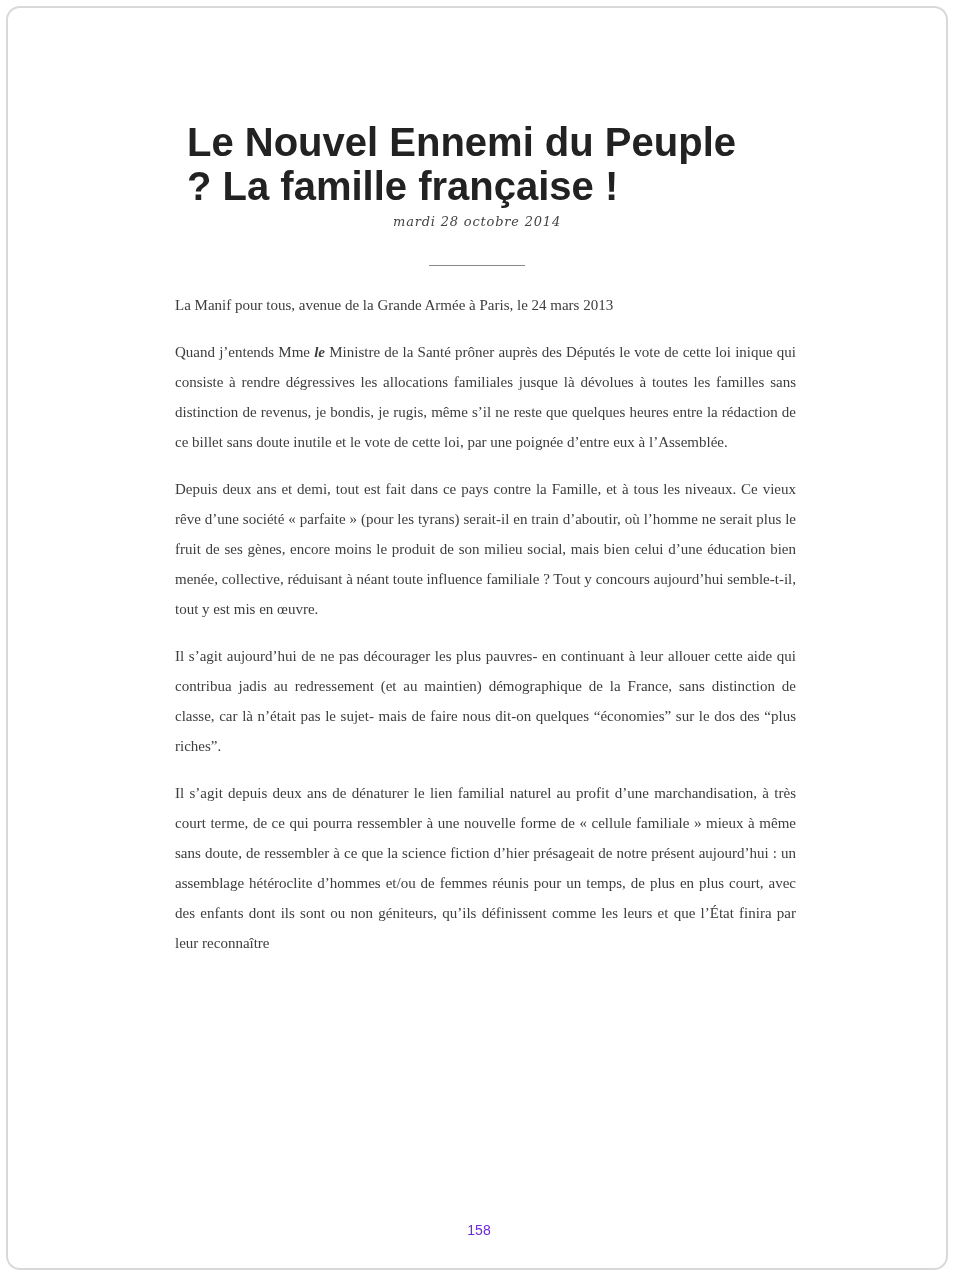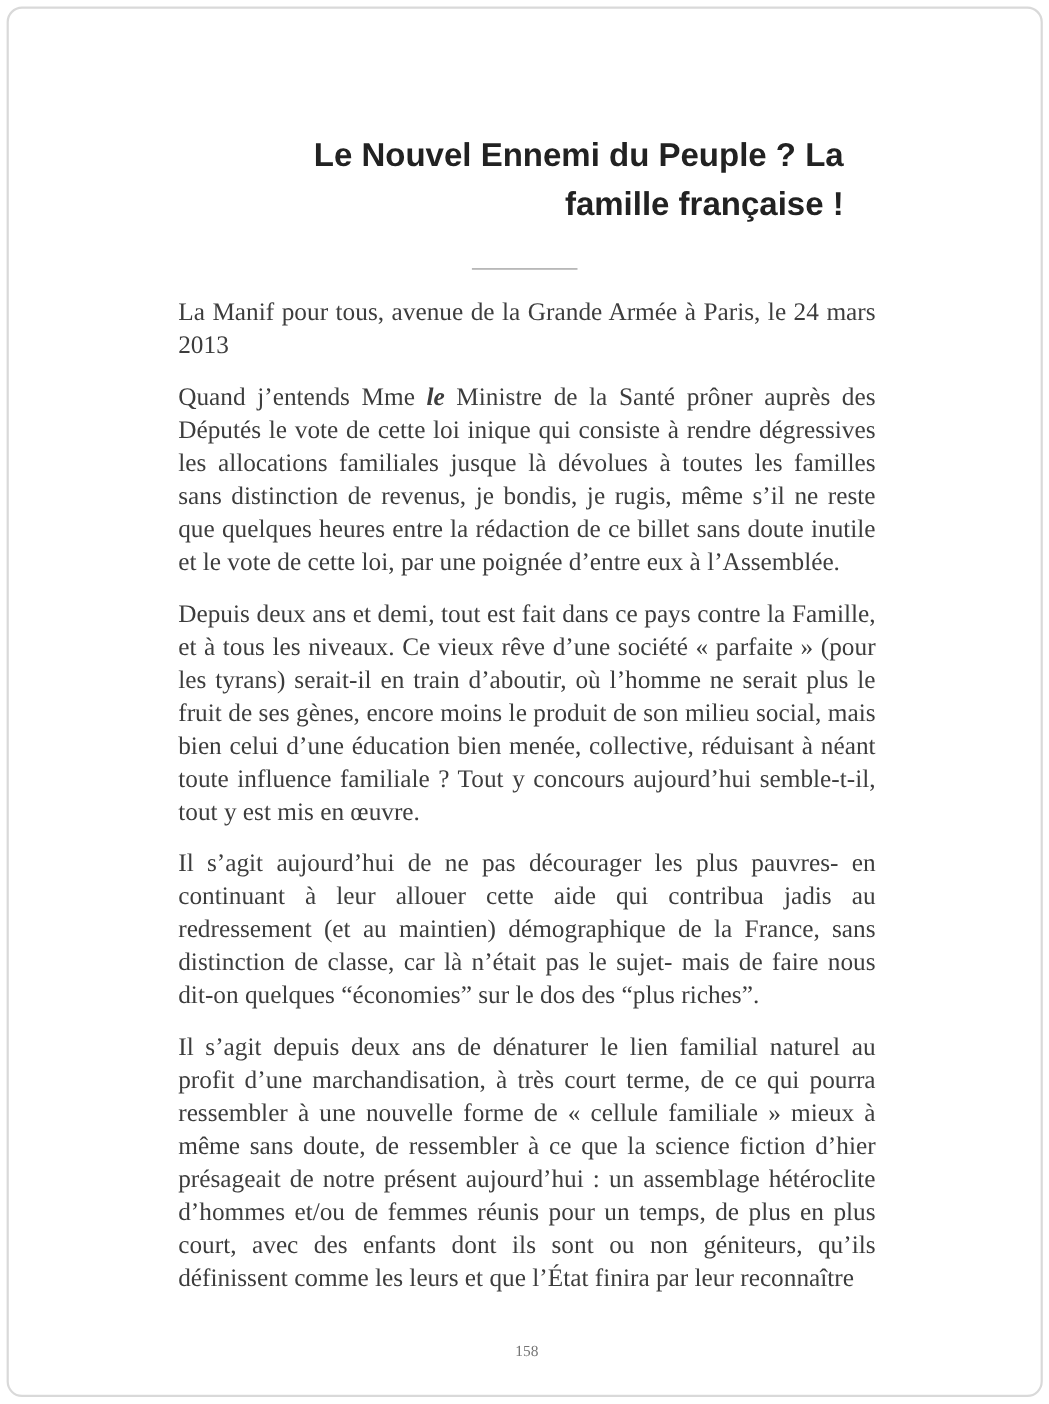"Le Nouvel Ennemi du Peuple" h1.title { font-size: 30px -> 40px; text-align: right -> left }
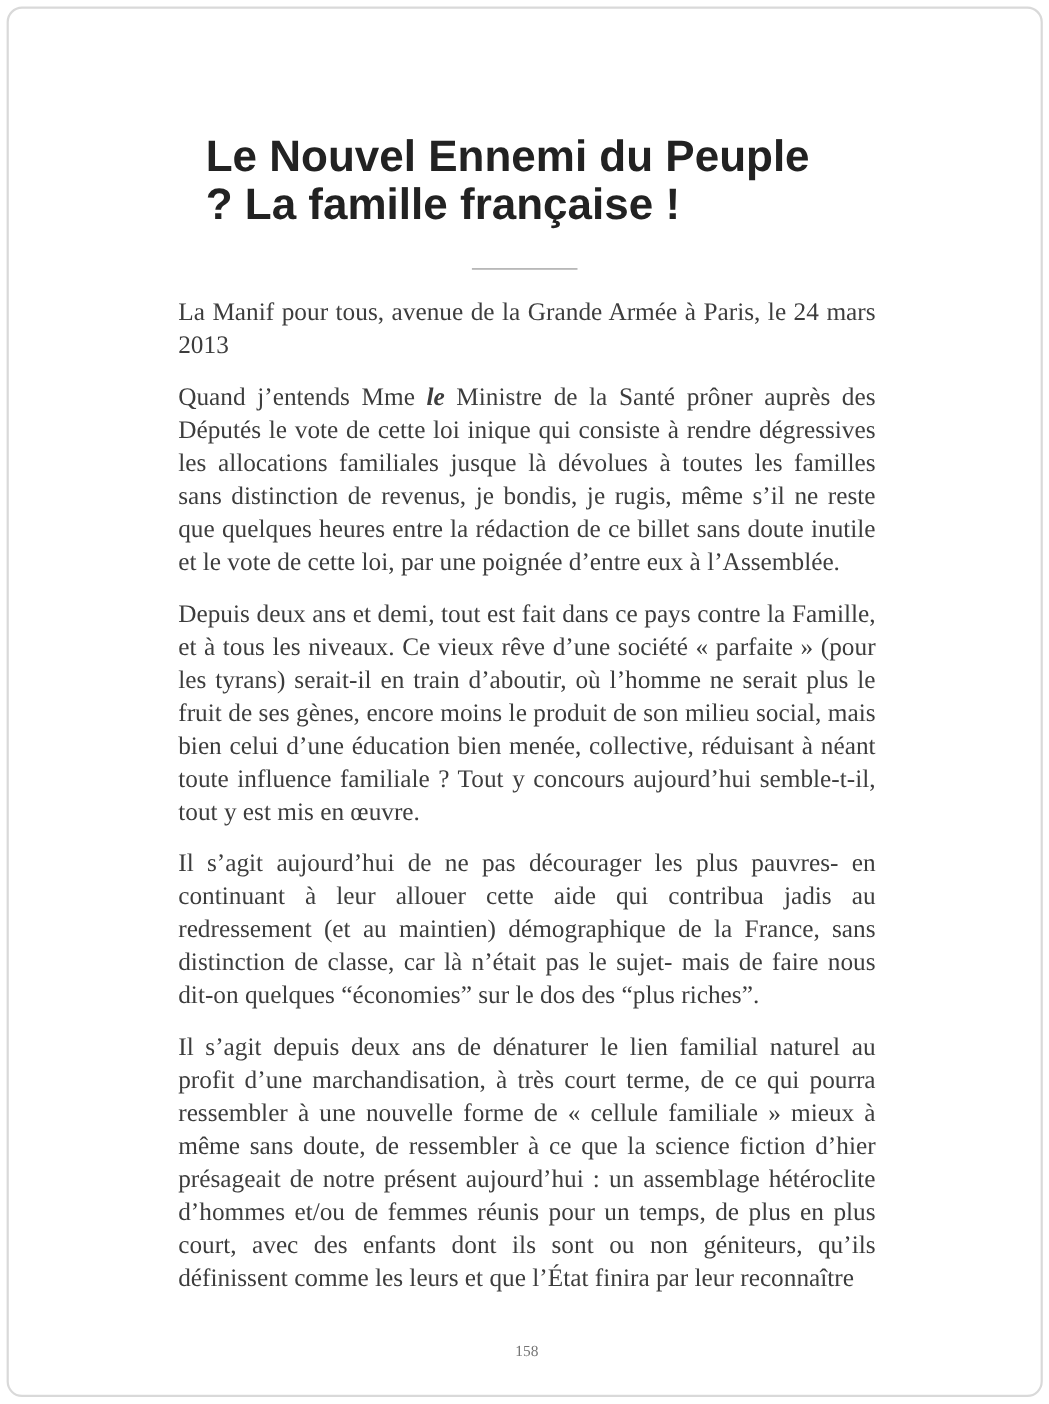"mardi 28 octobre 2014" div.date { html: none -> <div>mardi 28 octobre 2014</div> }
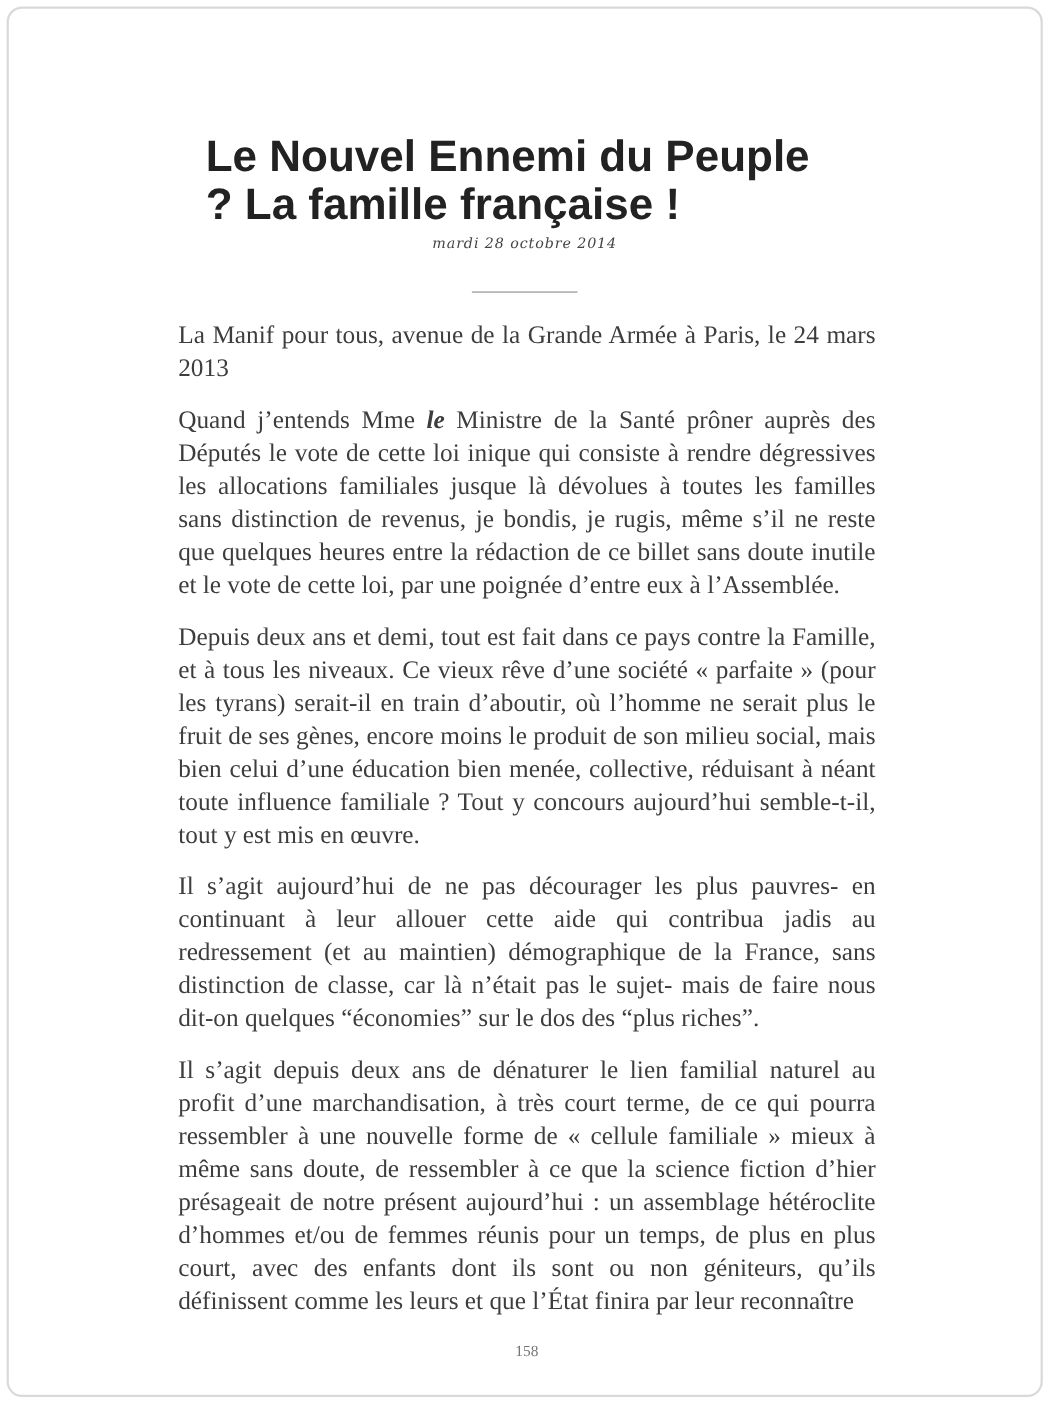"La Manif pour tous, avenue" .body-text p.para { font-size: 23px -> 15px; margin: 0 0 17px 4px -> 0 0 17px 17px }
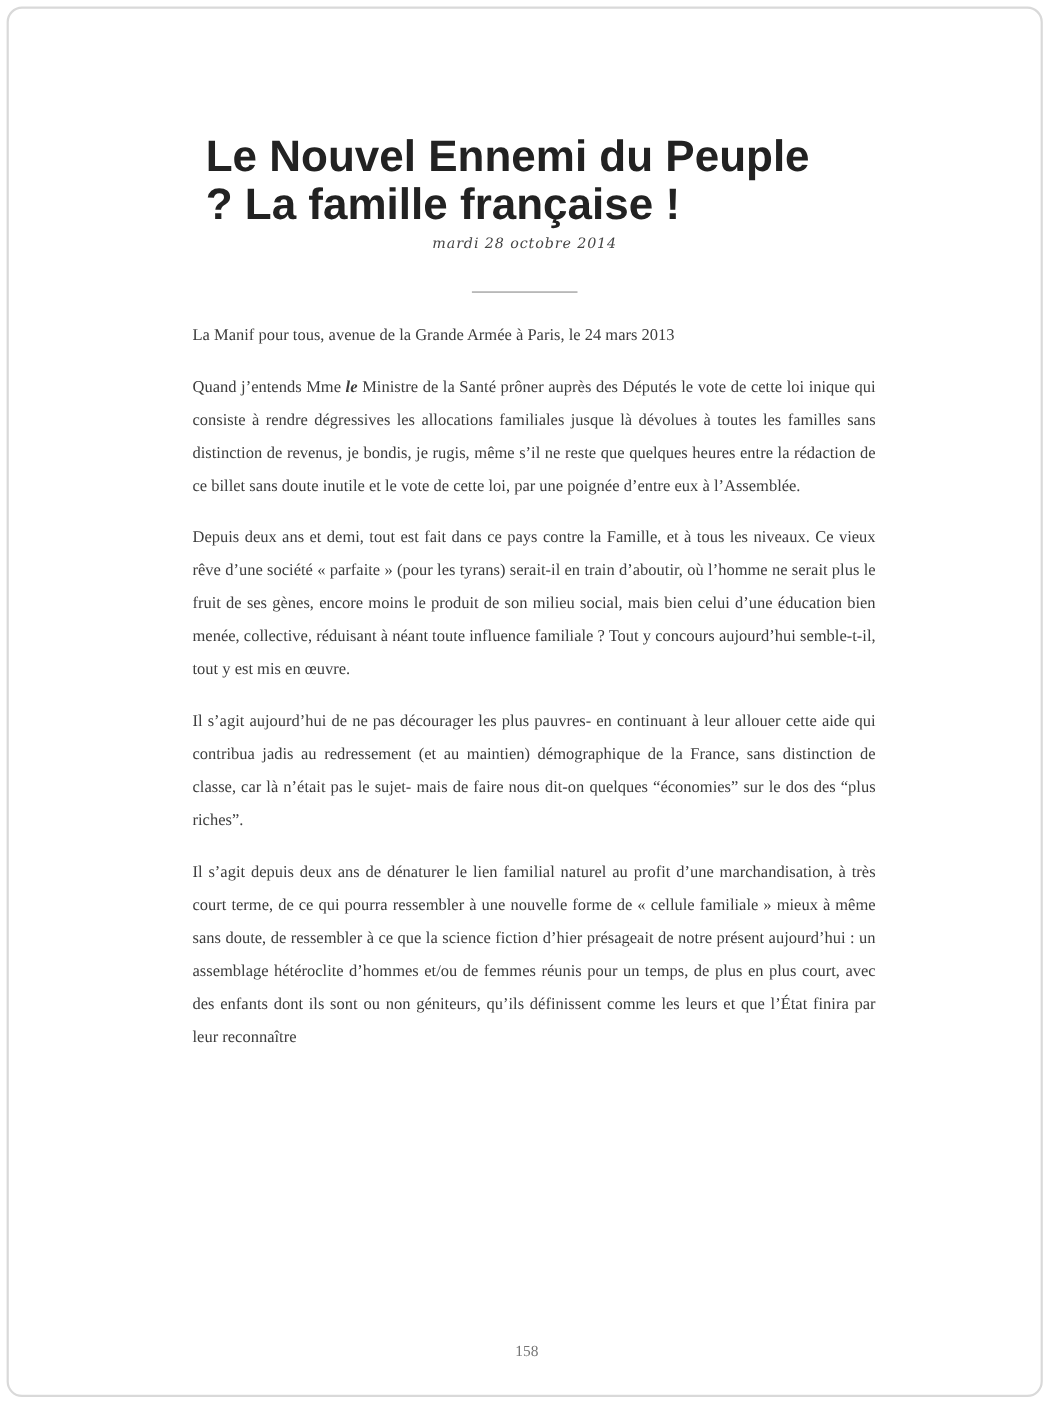"158" .pageno { color: #737373 -> #6d28d9; font-family: Liberation Serif, serif -> Liberation Sans, sans-serif }
